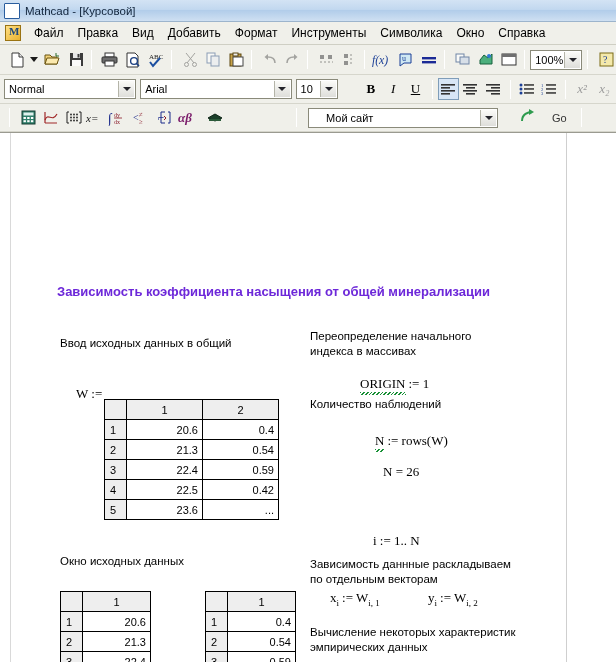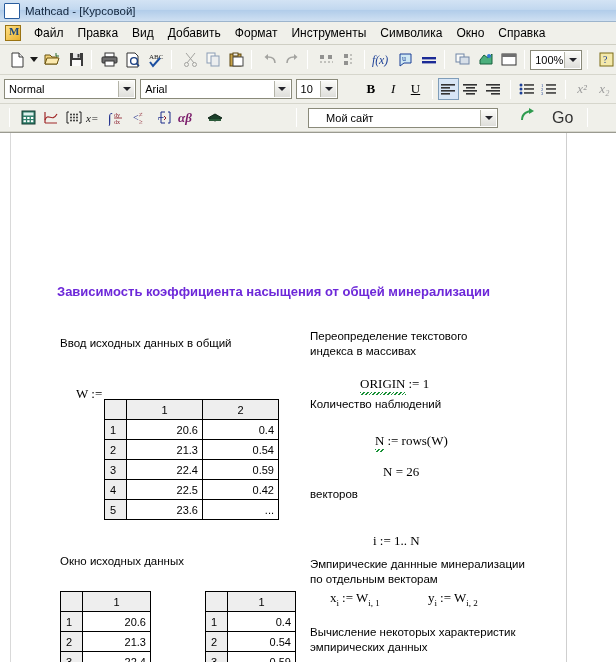"Go" .gobtn span { font-size: 16px -> 11px }
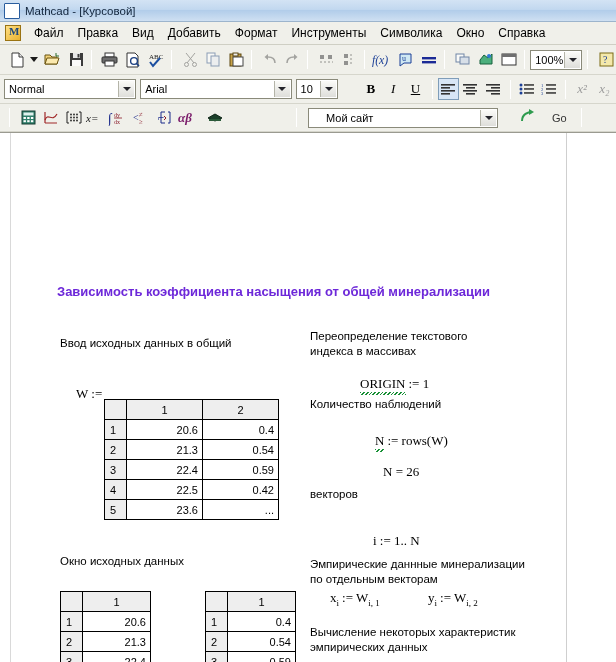"Переопределение текстового" div { text: текстового -> начального }
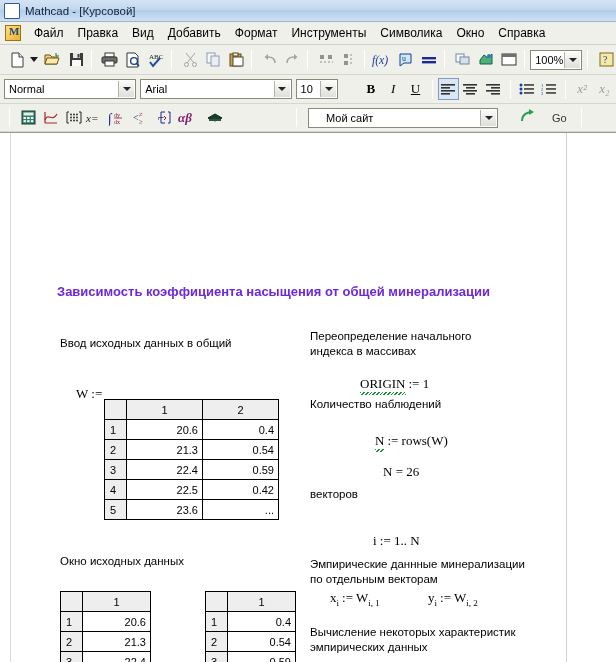"векторов" div { html: <div>векторов</div> -> none }
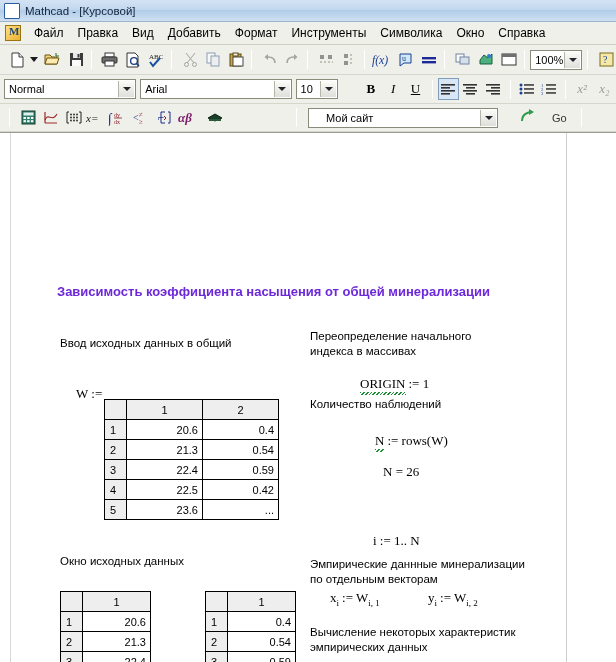"Эмпирические даннные минерализации" div { text: Эмпирические даннные минерализации -> Зависимость даннные раскладываем }
